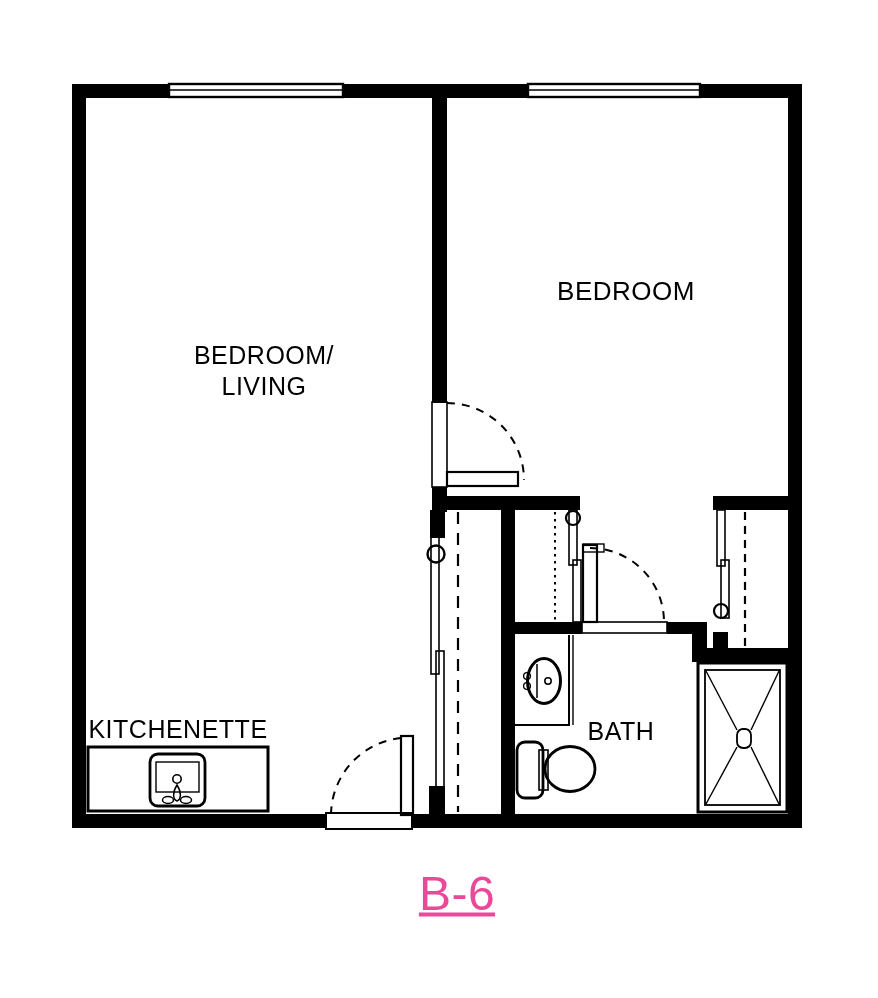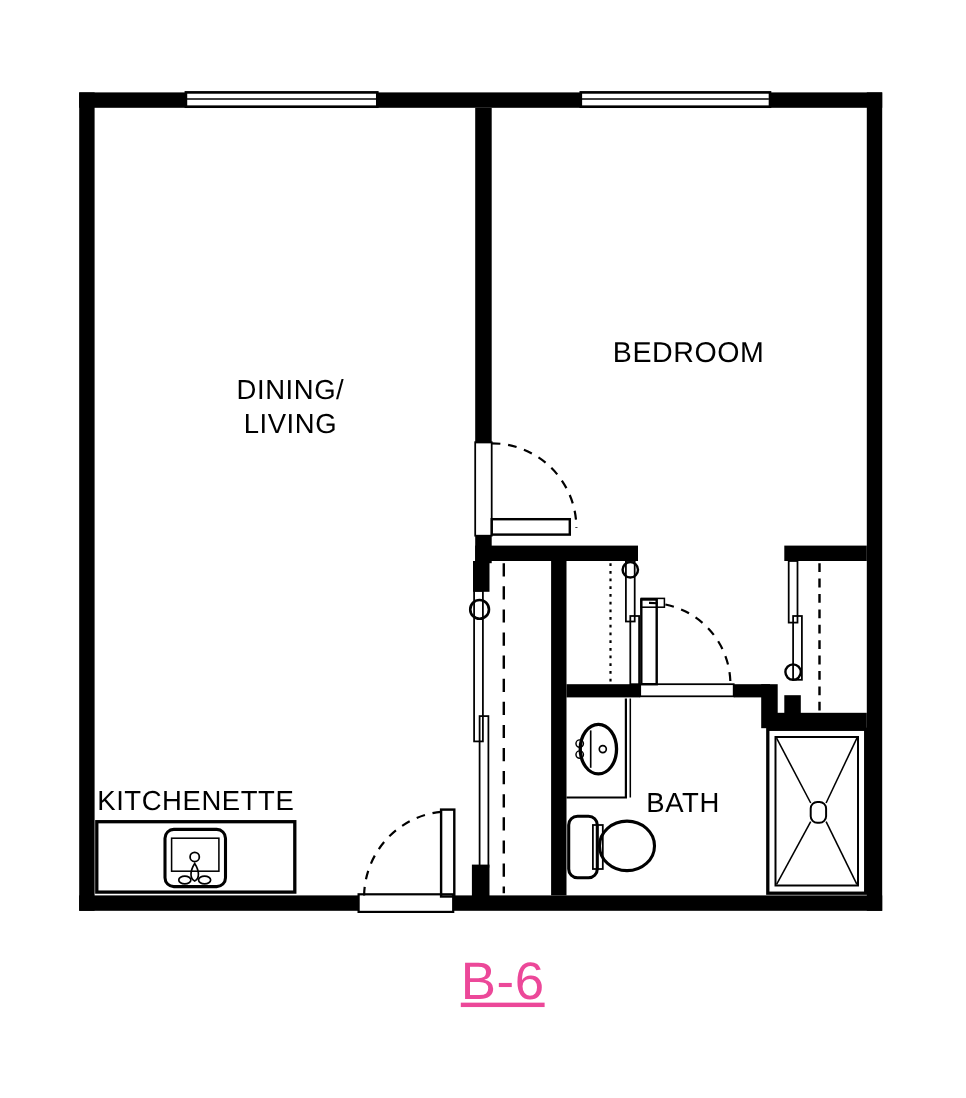"BEDROOM" .label.bedroom { margin-top: 30px -> none }
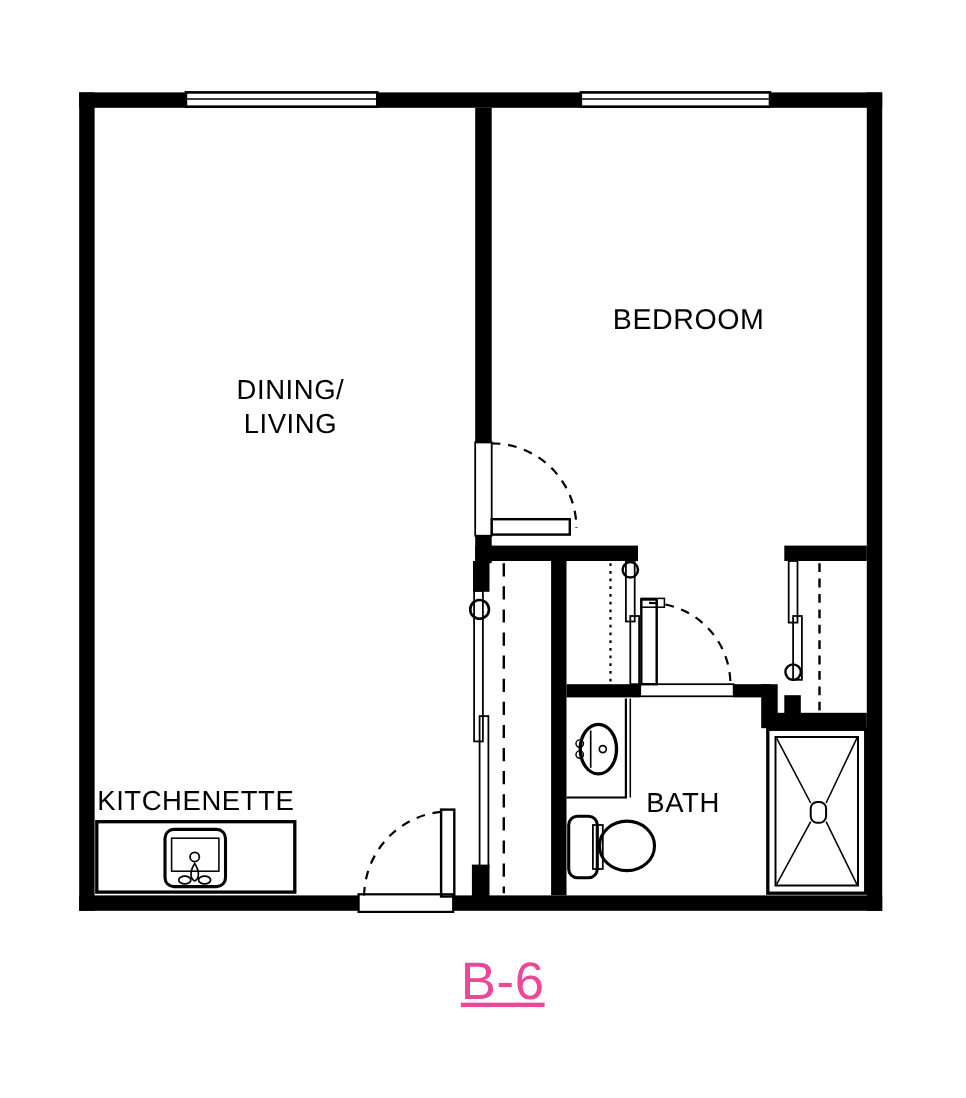"DINING/" span { text: DINING/ -> BEDROOM/ }
